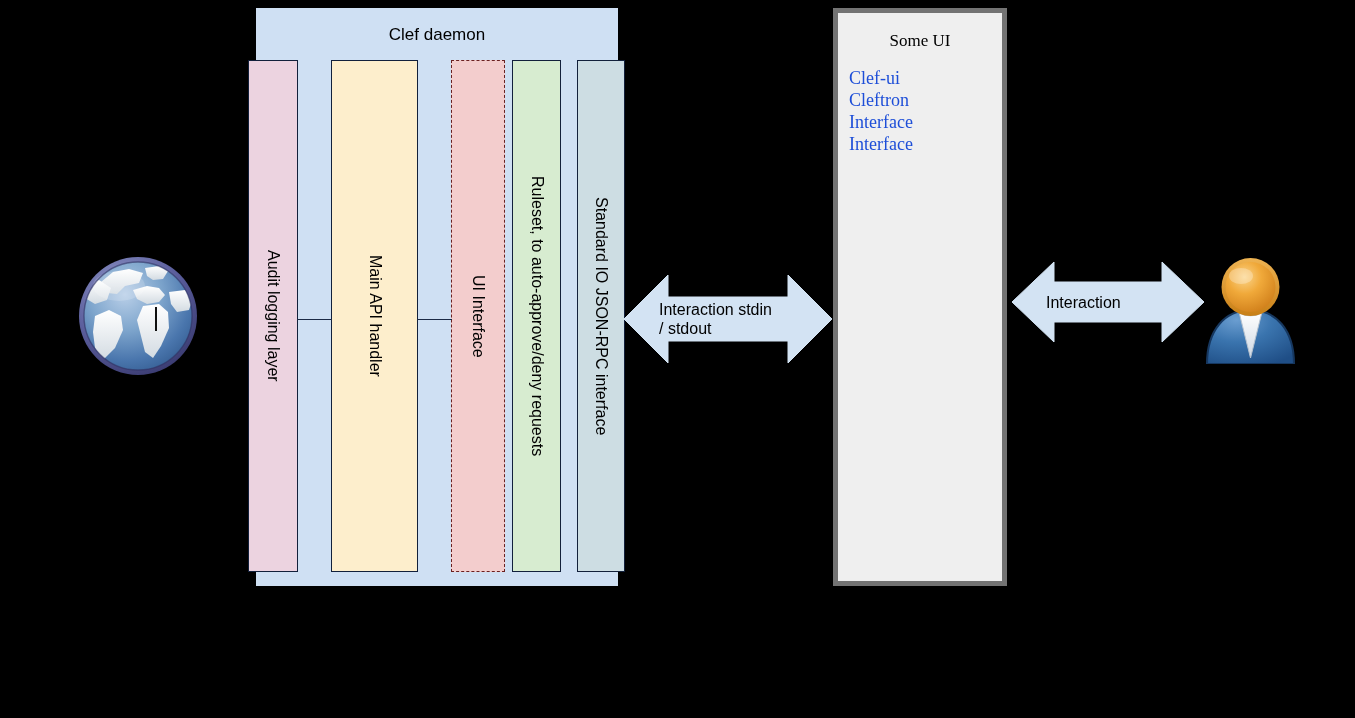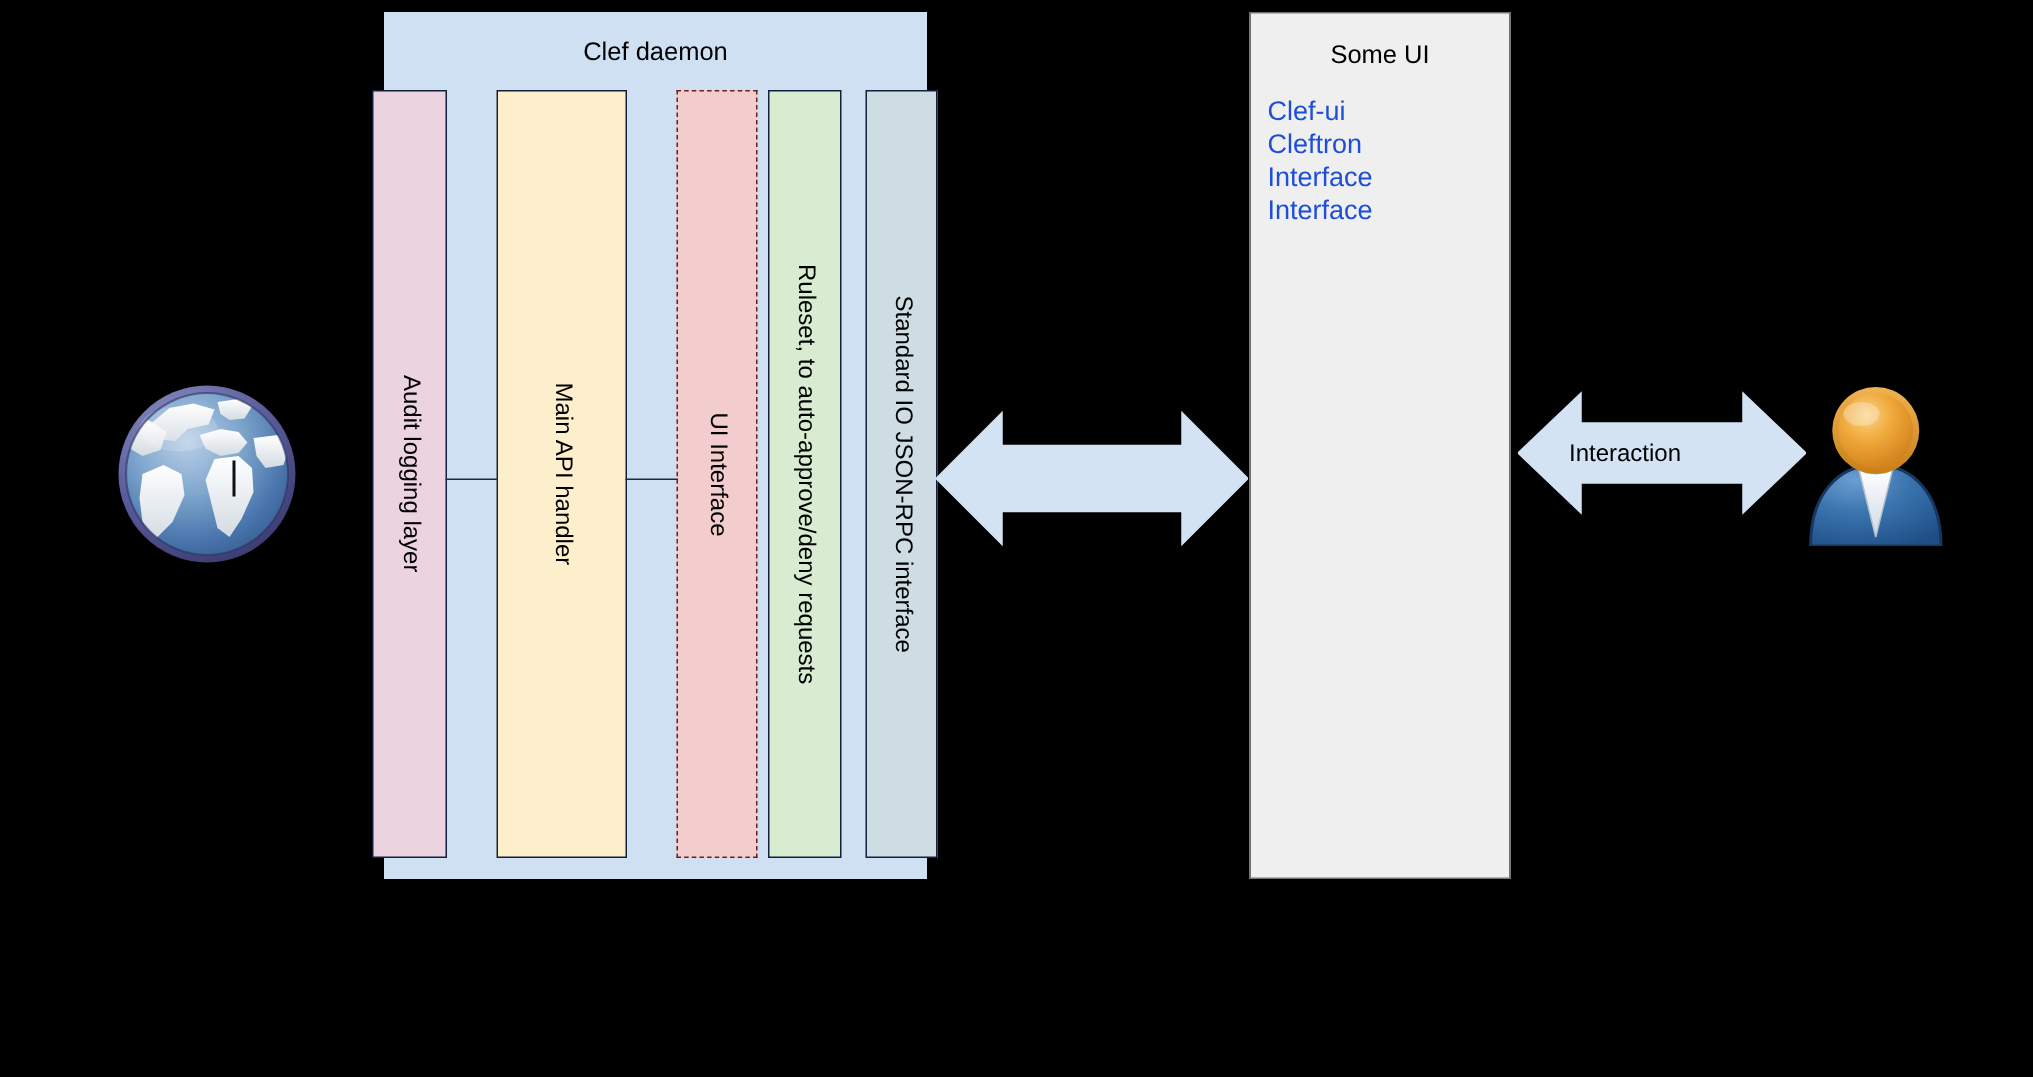"Some UI" #some-ui-panel { border: 1px solid #737373 -> 5px solid #737373; font-family: none -> Liberation Serif, serif }
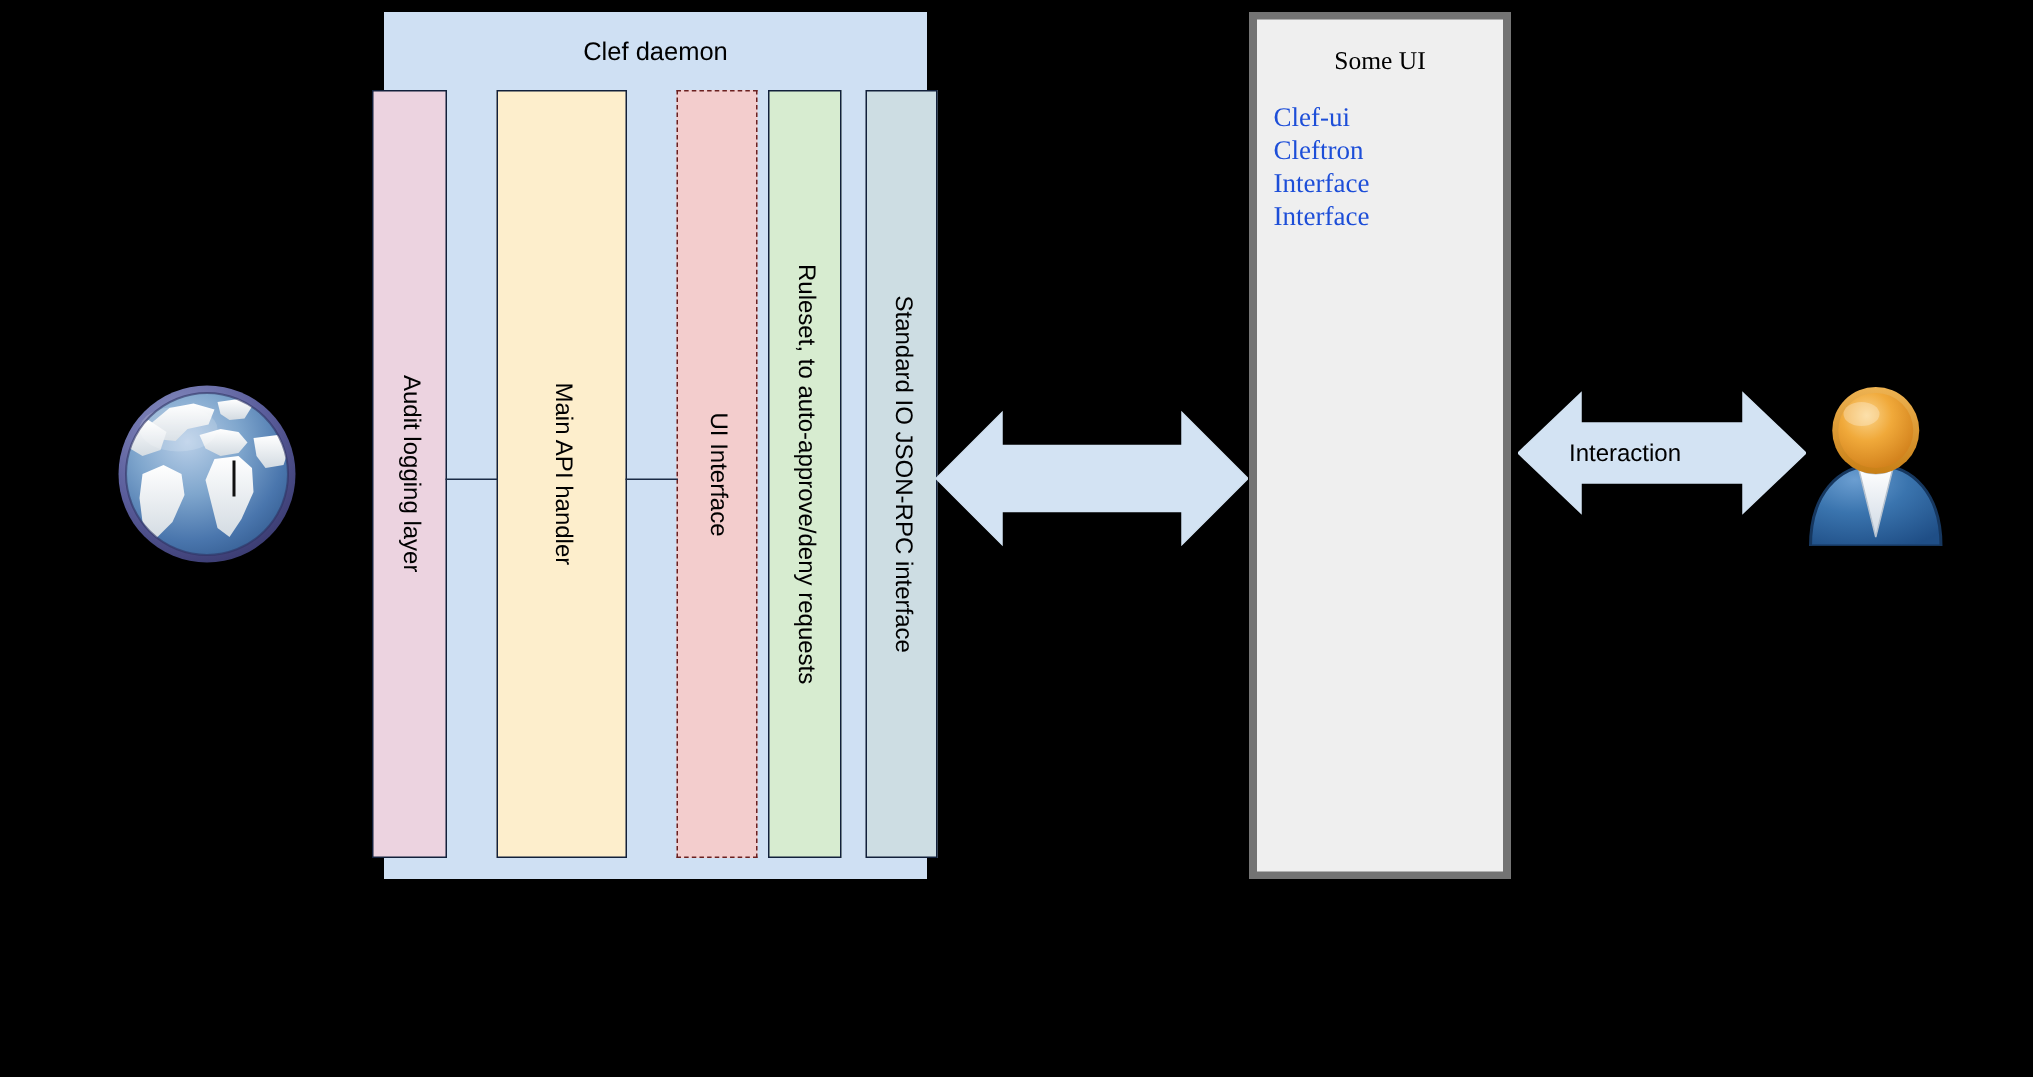"Interaction stdin" div.arrow-label { html: none -> <div>Interaction stdin / stdout</div> }
